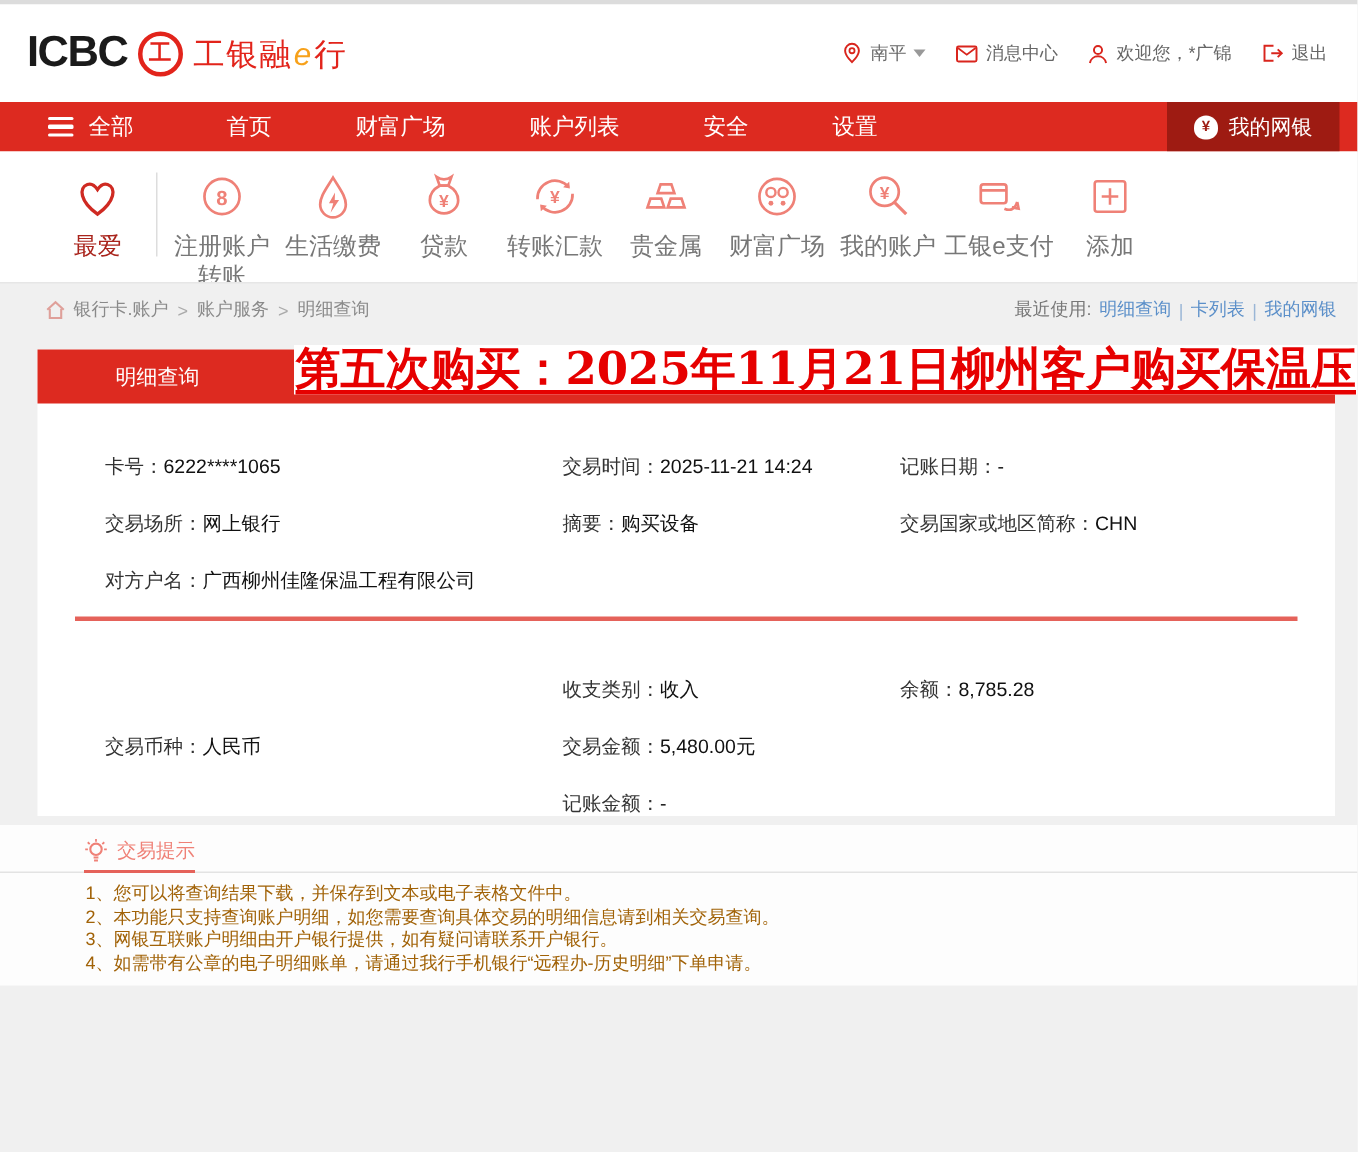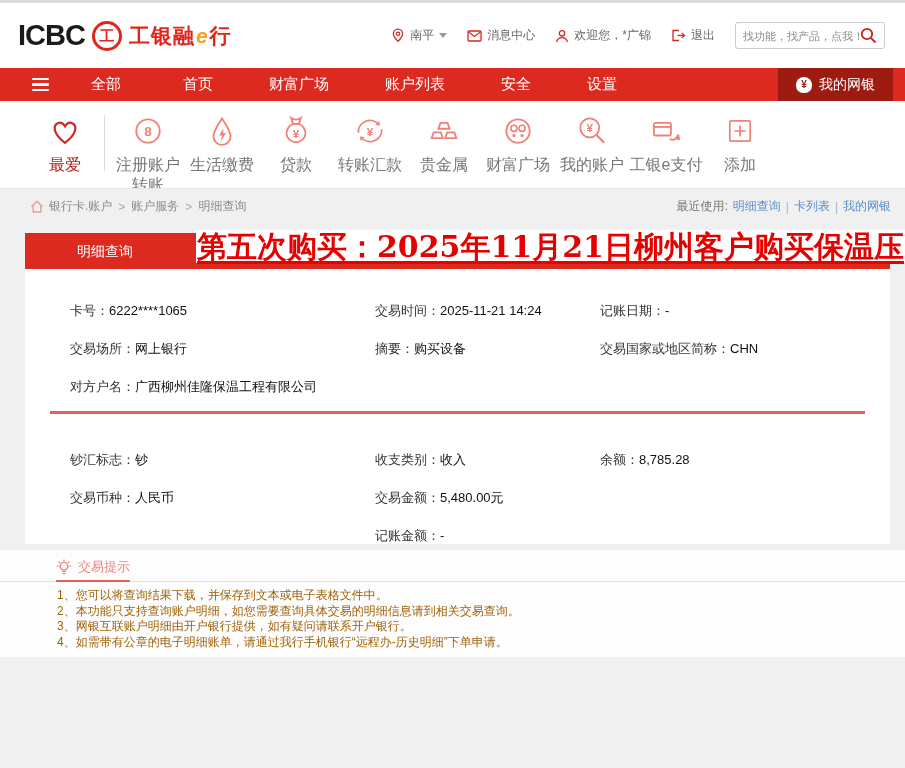"工银融e行" .brand { font-weight: bold -> normal }
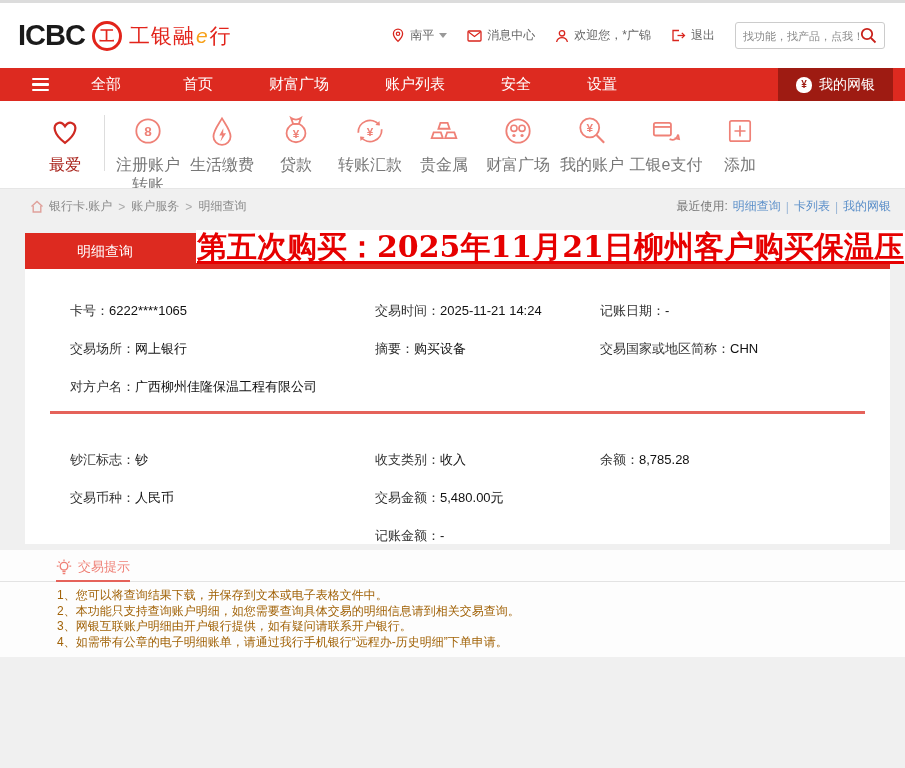"找功能，找产品，点我！" span.search-box { html: <span> <input> <svg> <circle></circle> <path></path> </svg> </span> -> none }
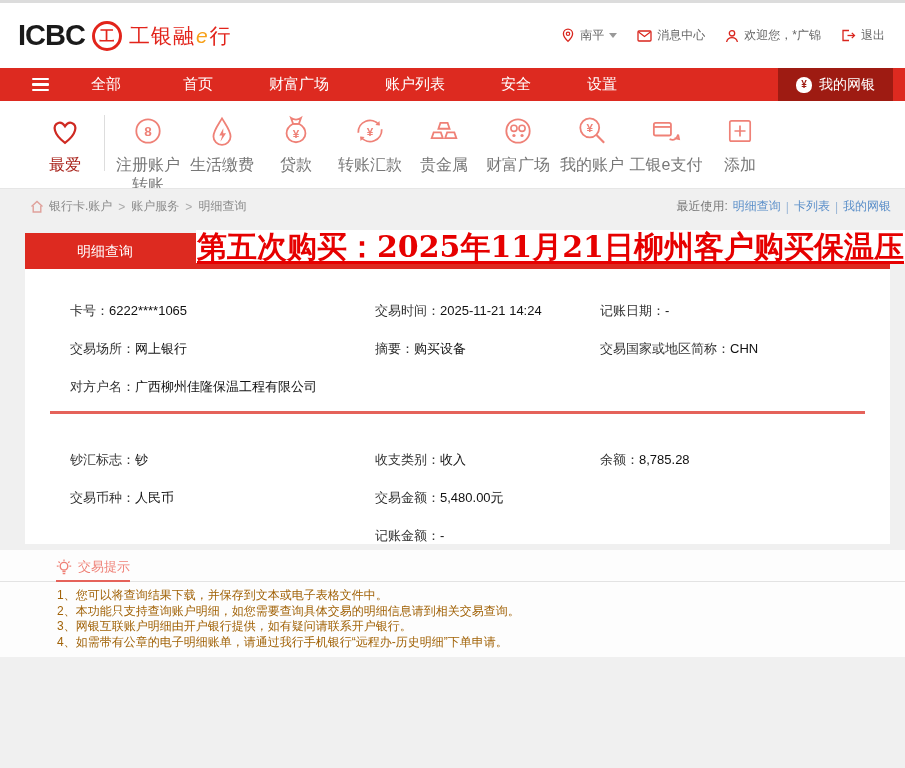"全部" .nav-item.first { margin-left: 32px -> none }
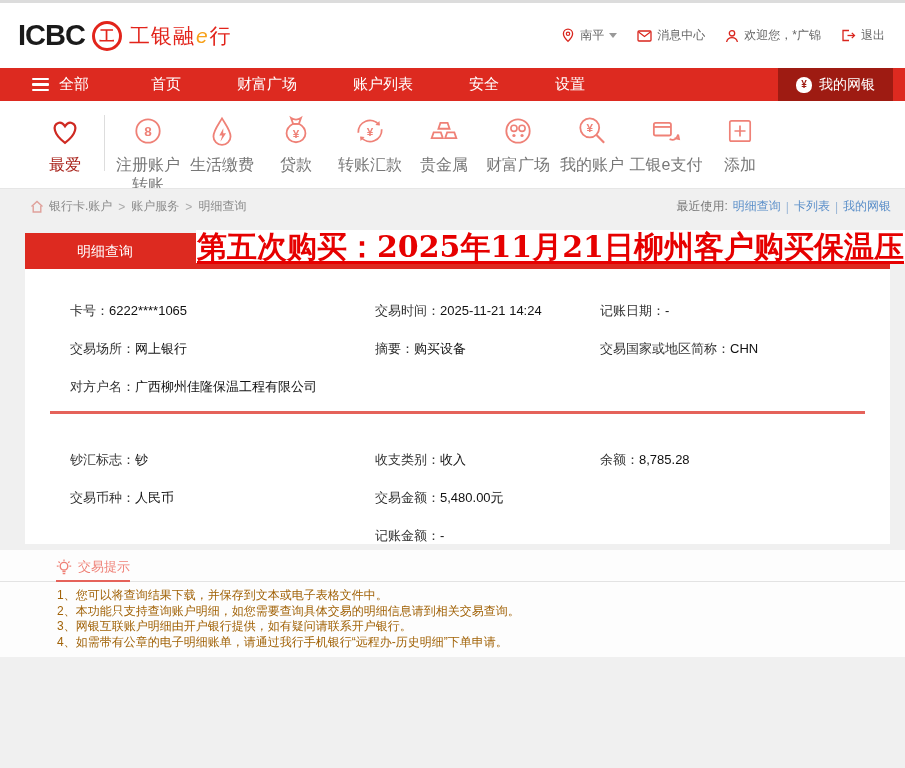"钞汇标志：钞" div.cell { html: <div><span>钞汇标志：</span><span>钞</span></div> -> none }
